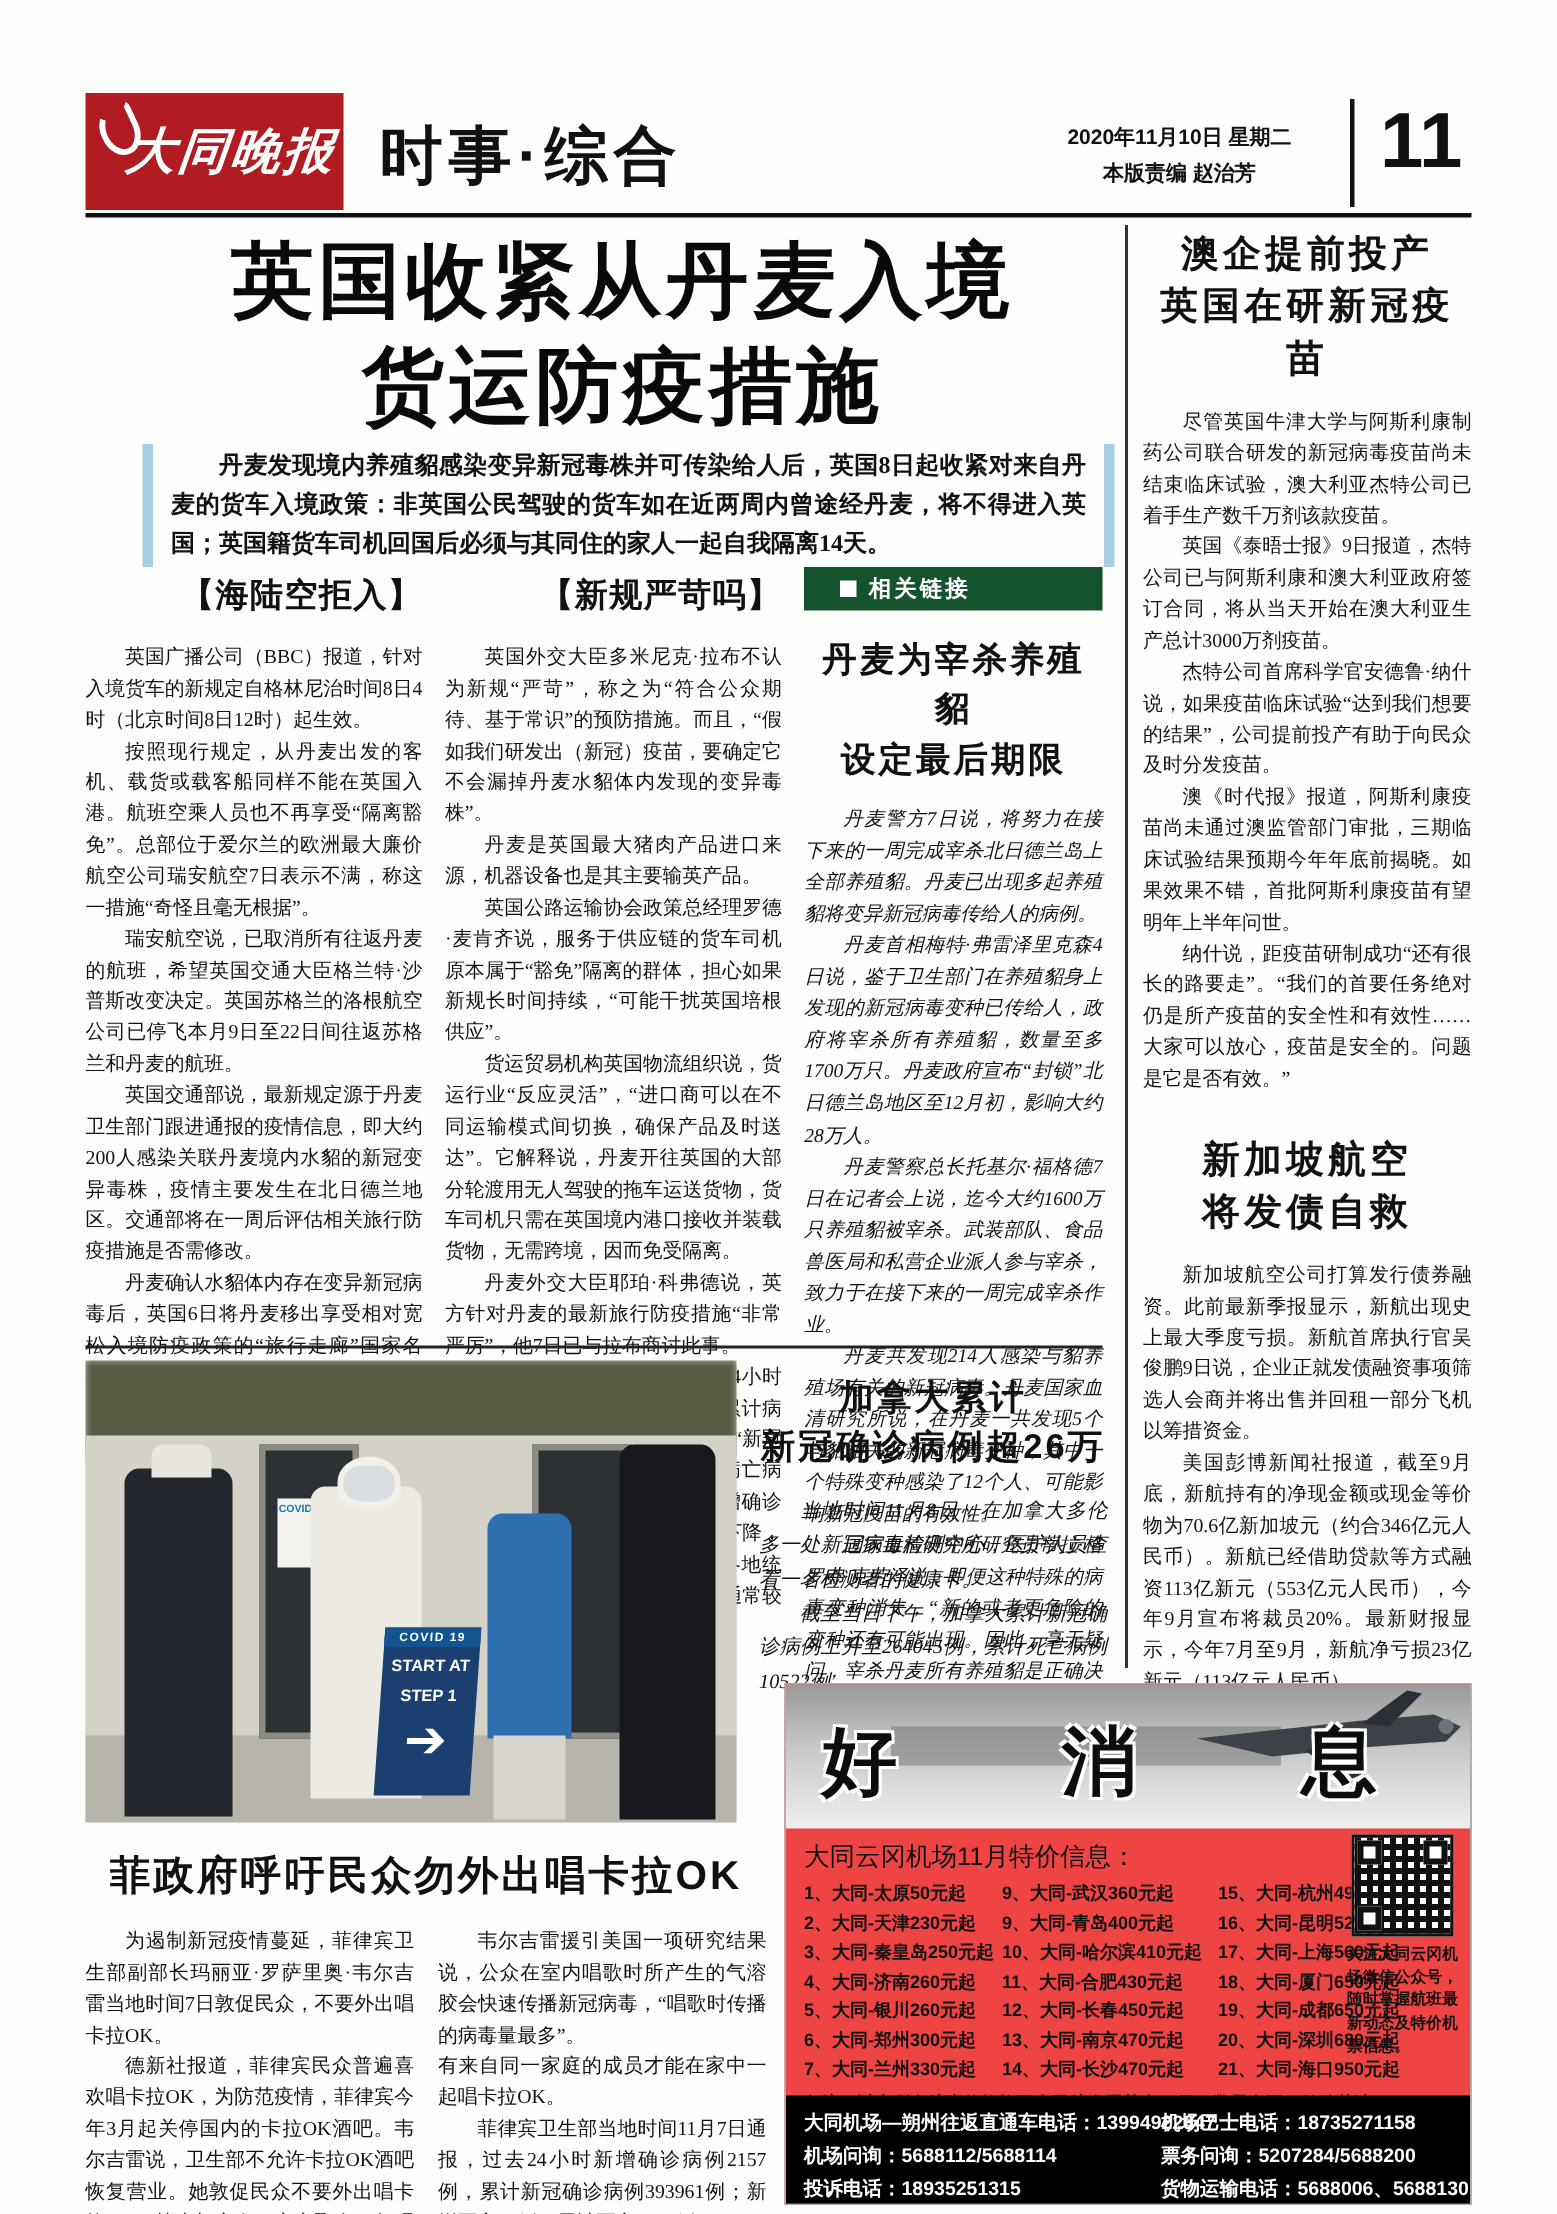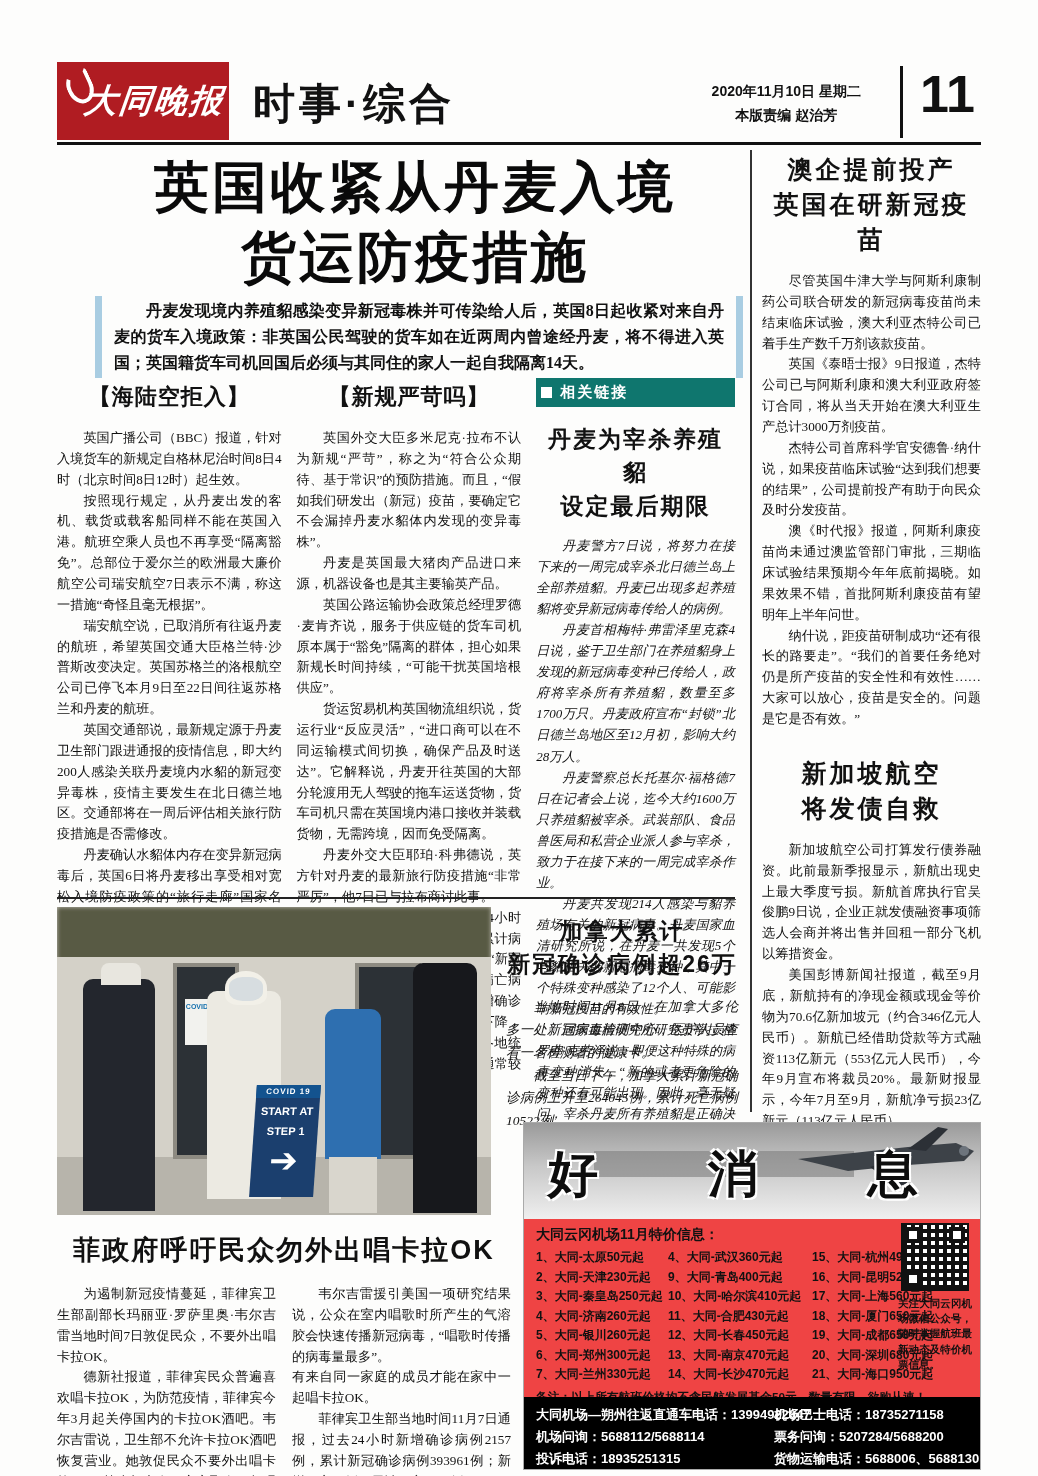"【海陆空拒入】" .col h3 { text-align: center -> right }
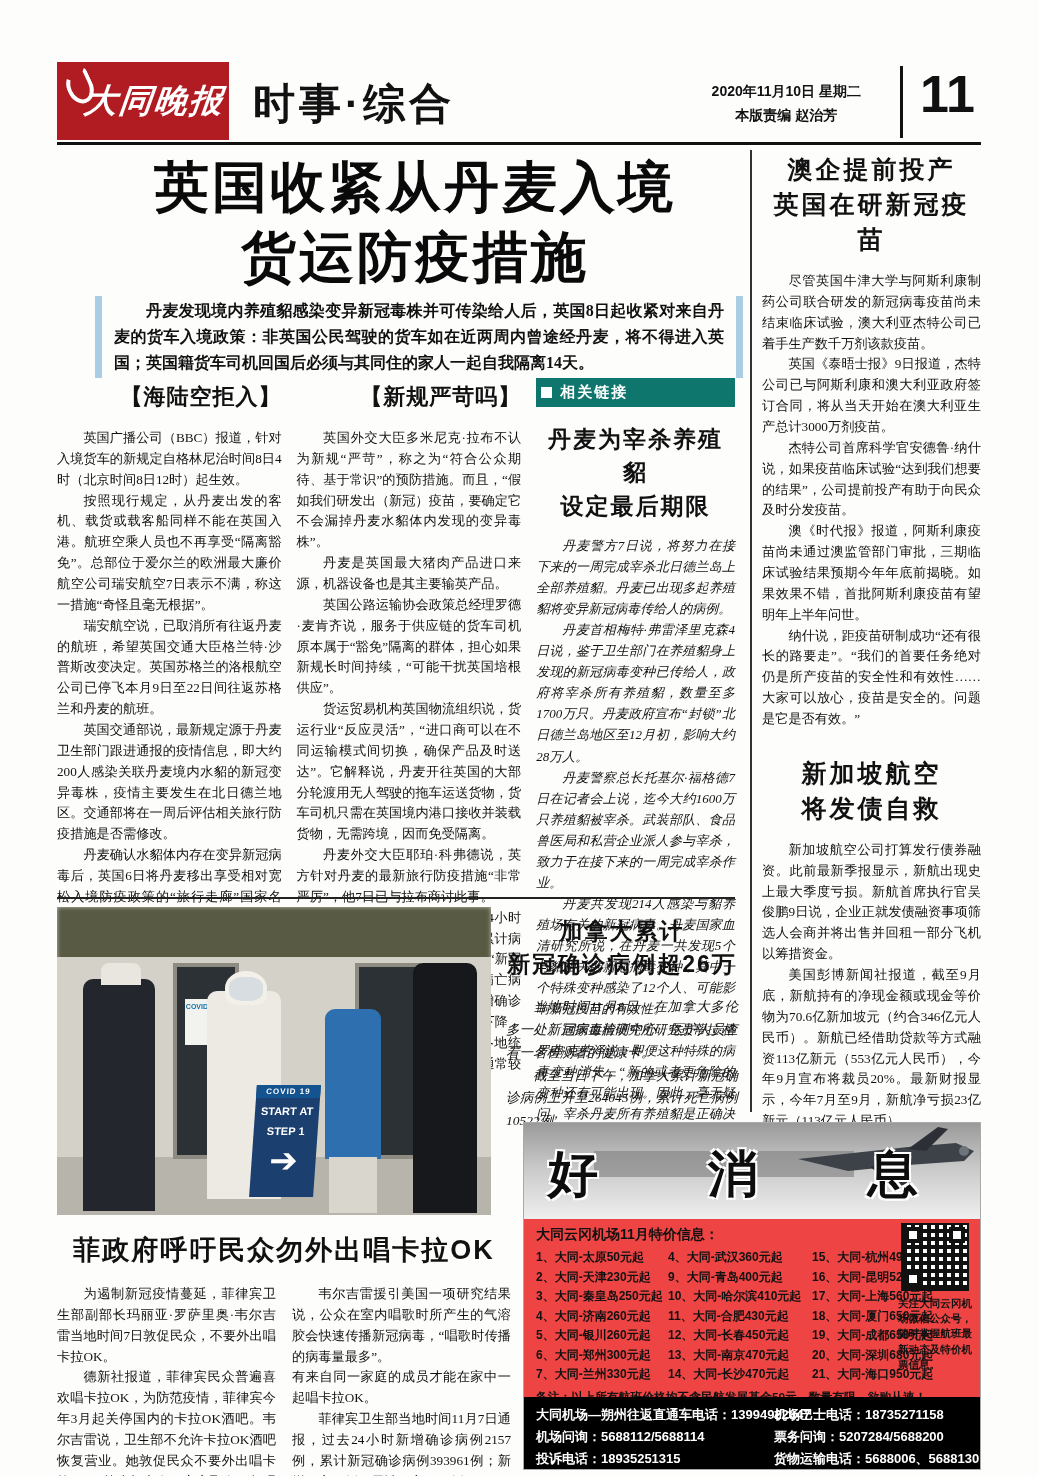"相关链接" .related-bar { background: #0f766e -> #14532d; padding: 5px 5px -> 5px 24px }
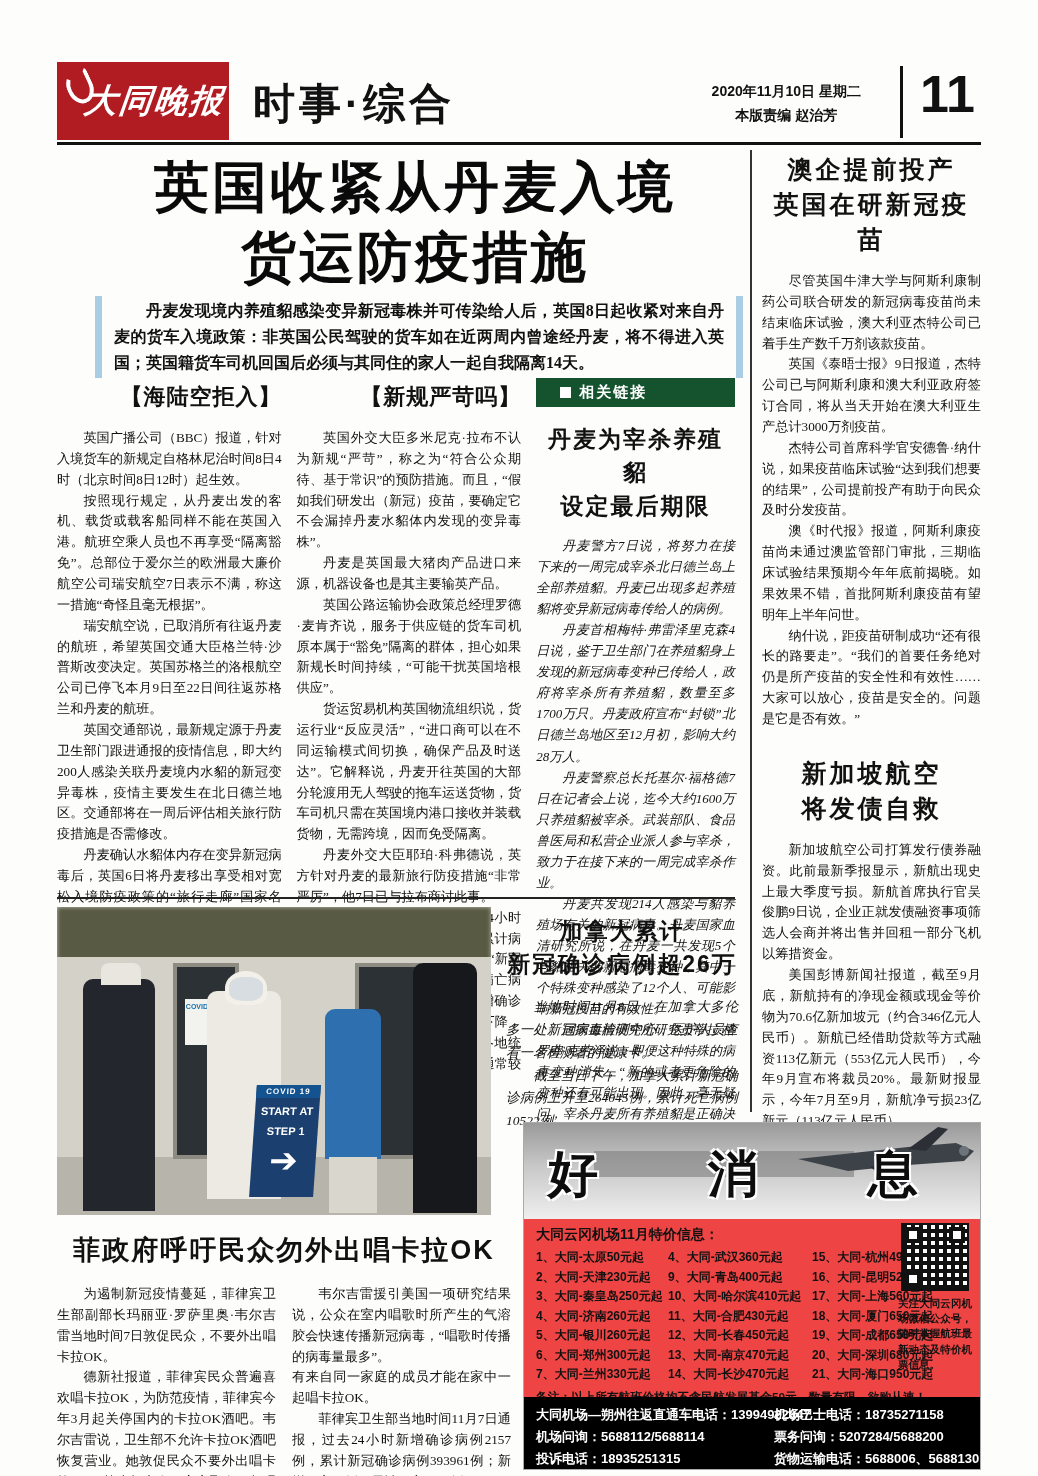"大同云冈机场11月特价信息：" .ad-info-header { font-size: 14px -> 17px; font-weight: bold -> normal }
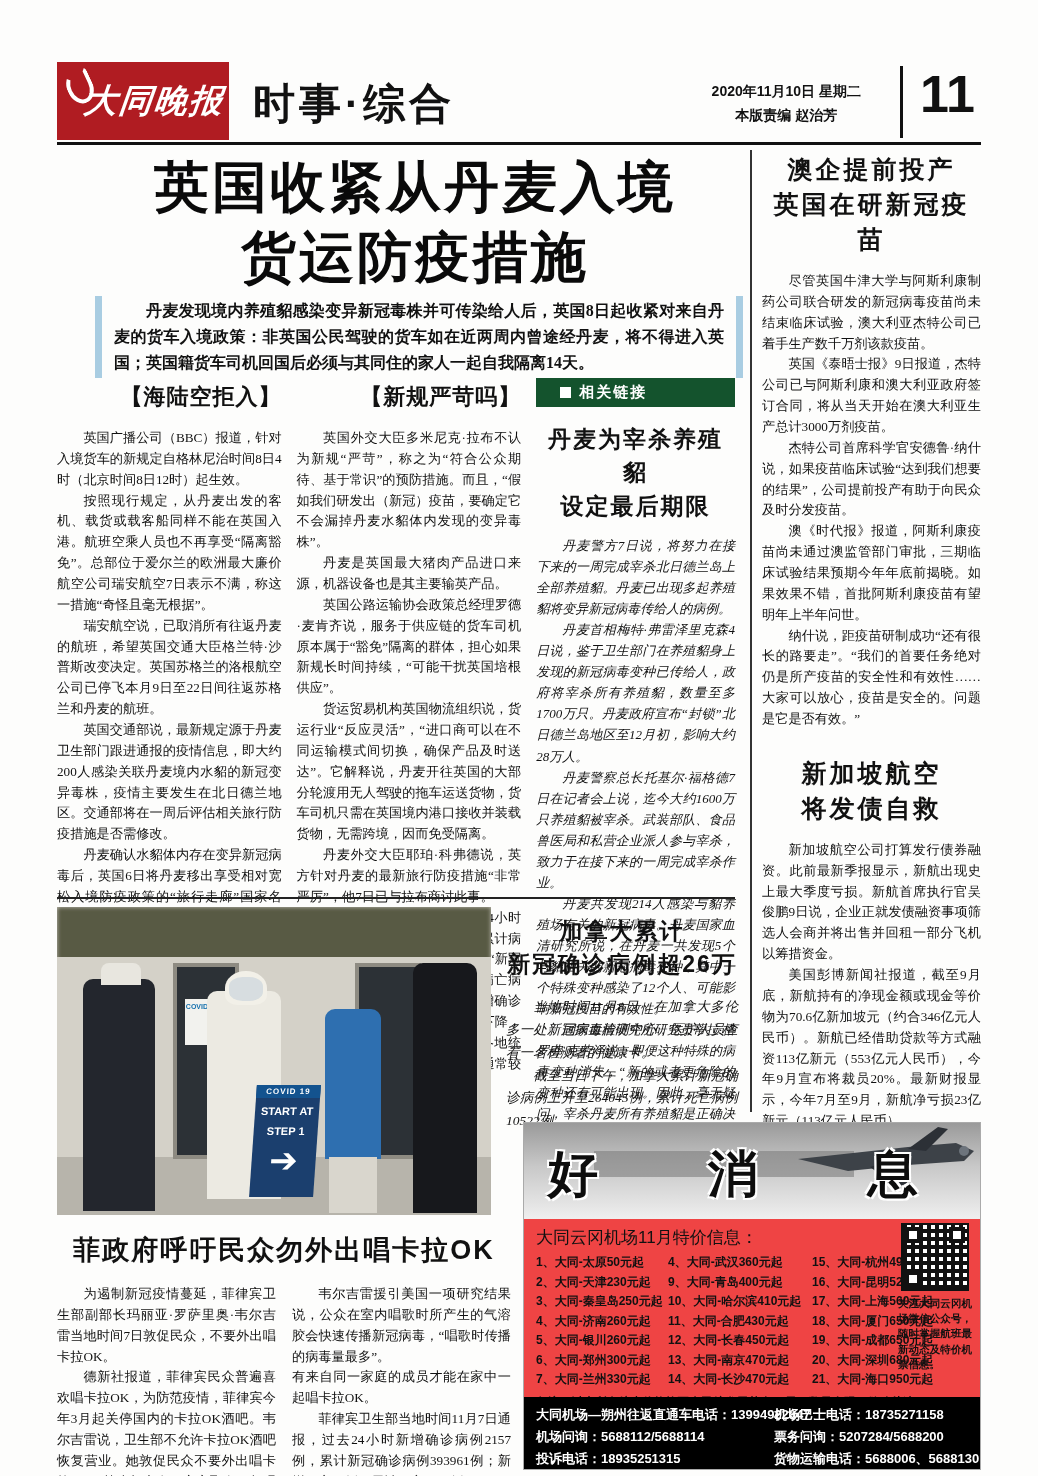"4、大同-武汉360元起" span { text: 4 -> 9 }
